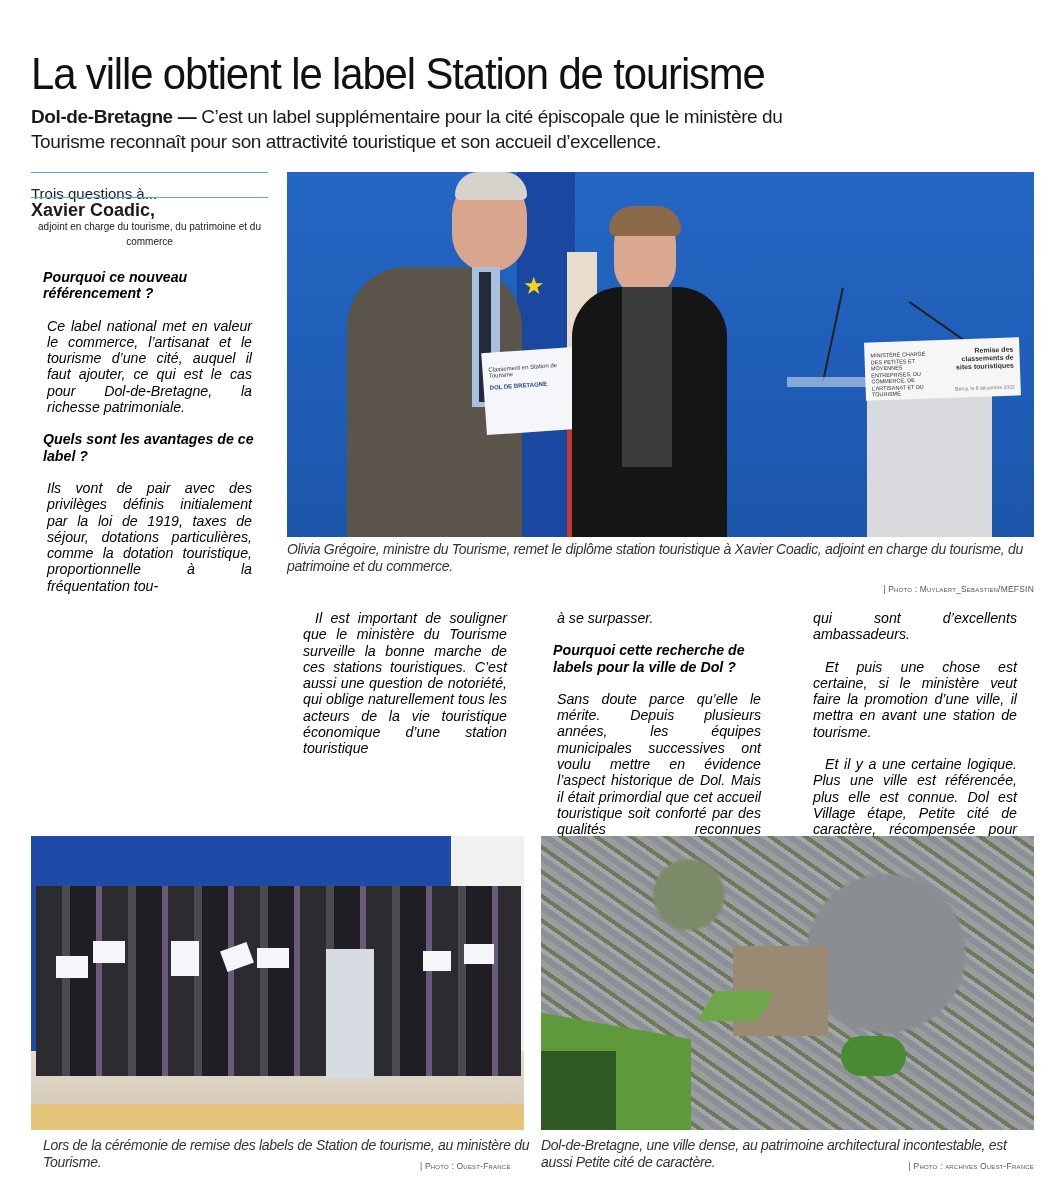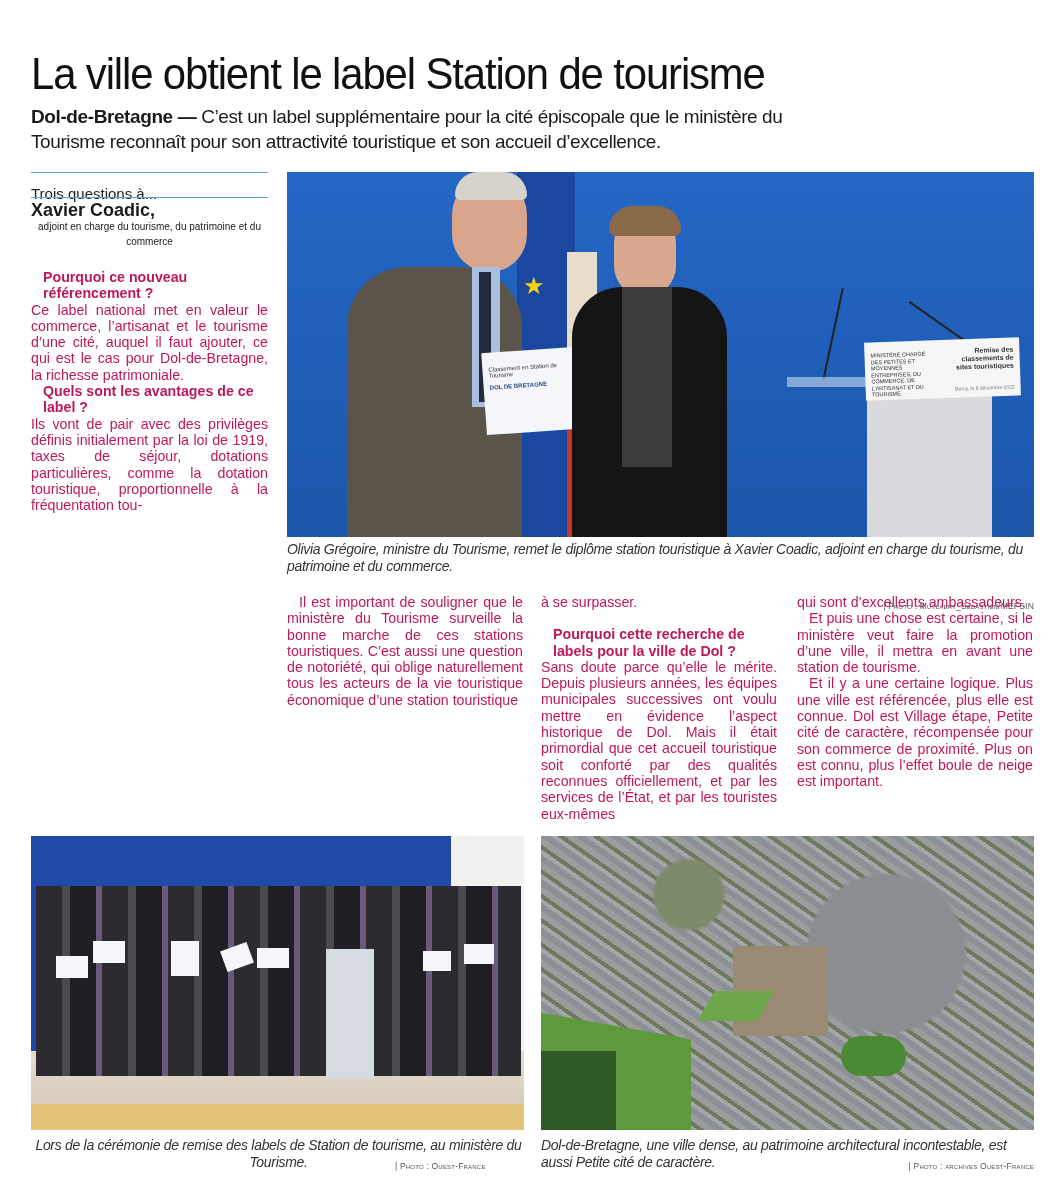"Pourquoi ce nouveau référencement ?" .body-text { color: #be185d -> #000000; font-style: none -> italic }
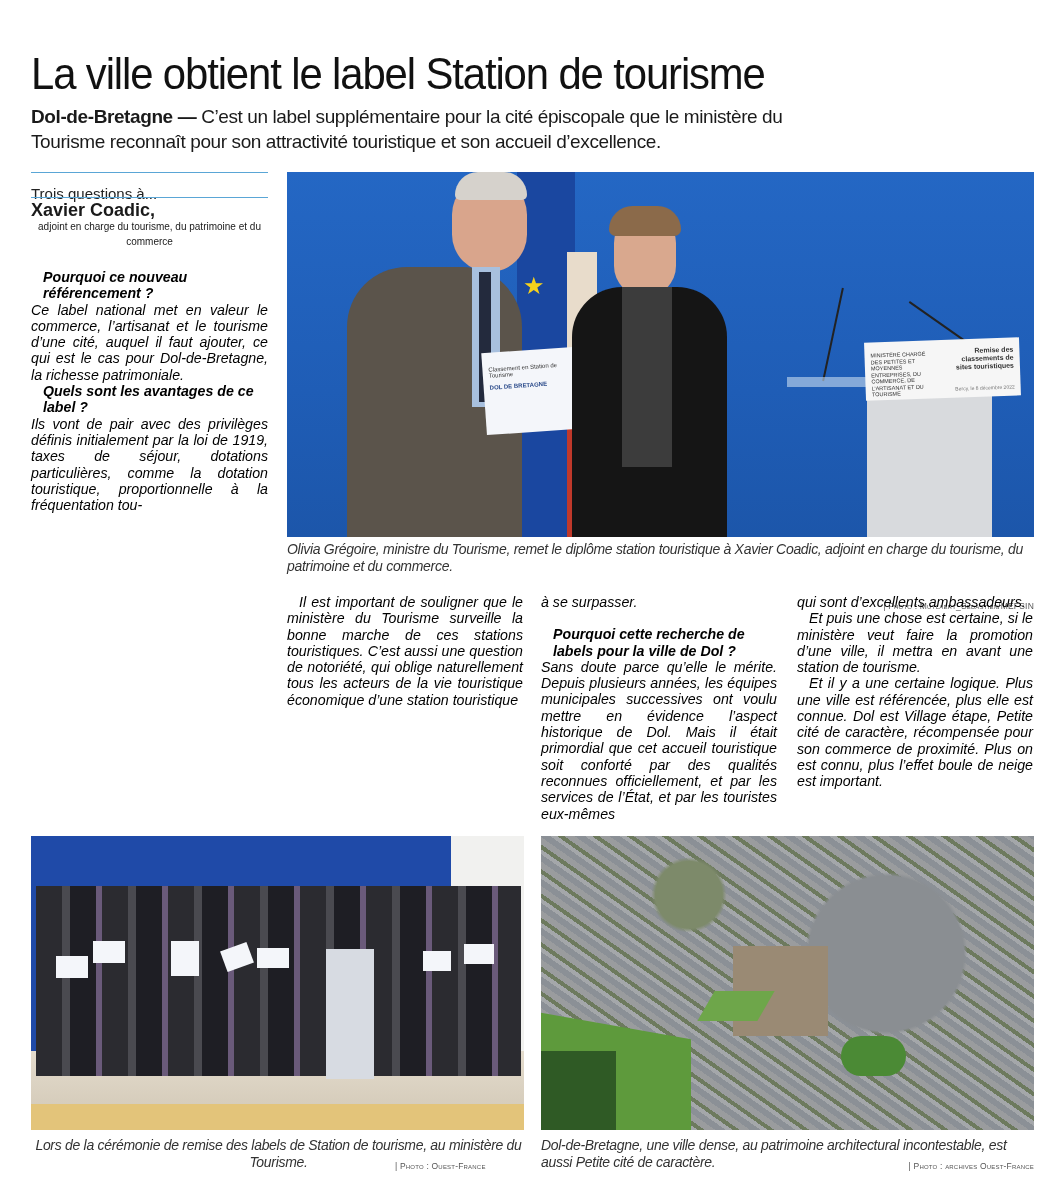"Ce label national met en" .body-text p { margin: 0 -> 16px }
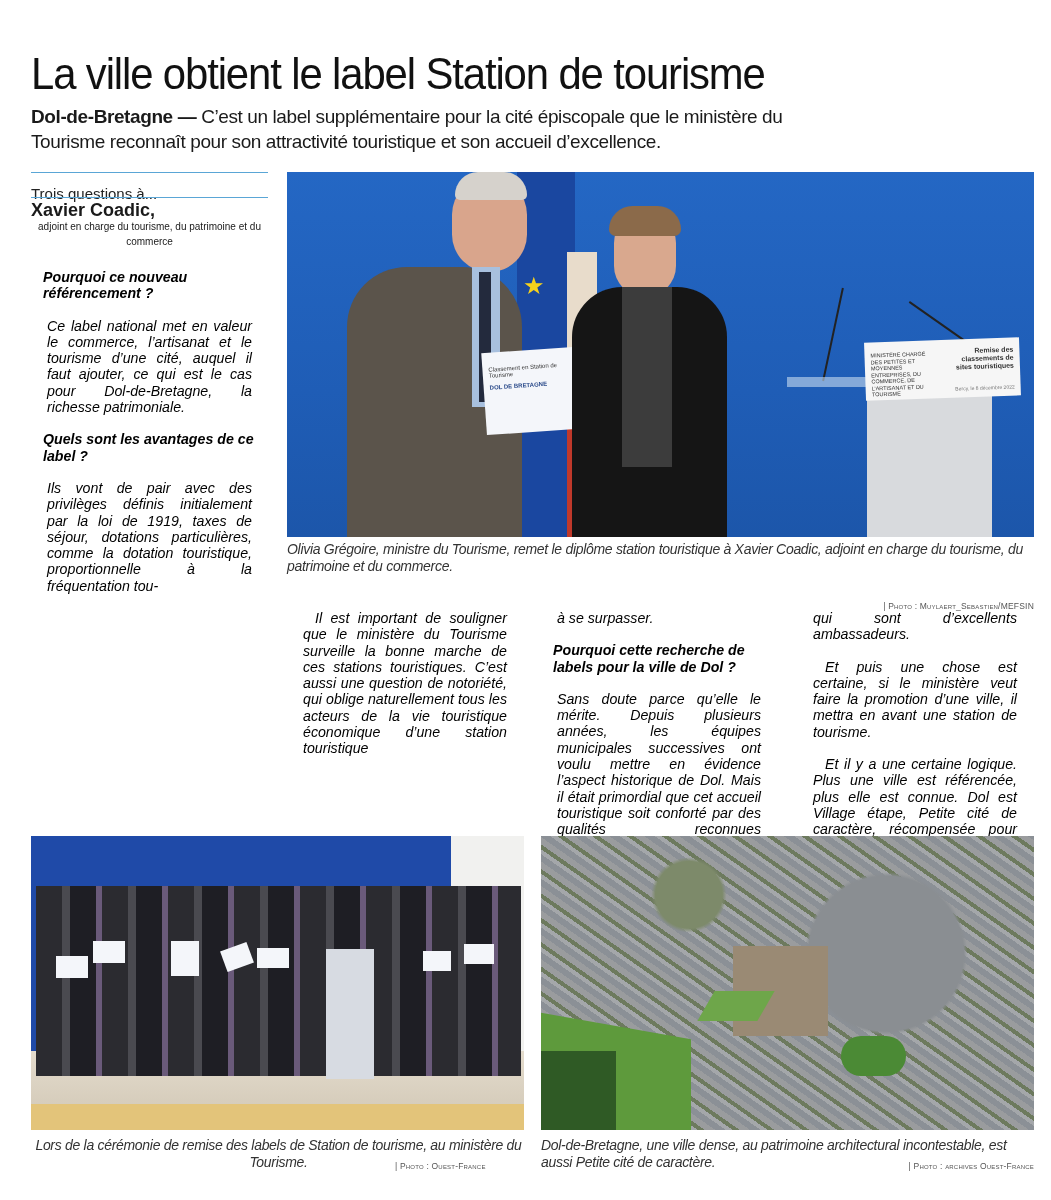"| Photo : Muylaert_Sebastien/MEFSIN" div.abs { top: 601px -> 584px }
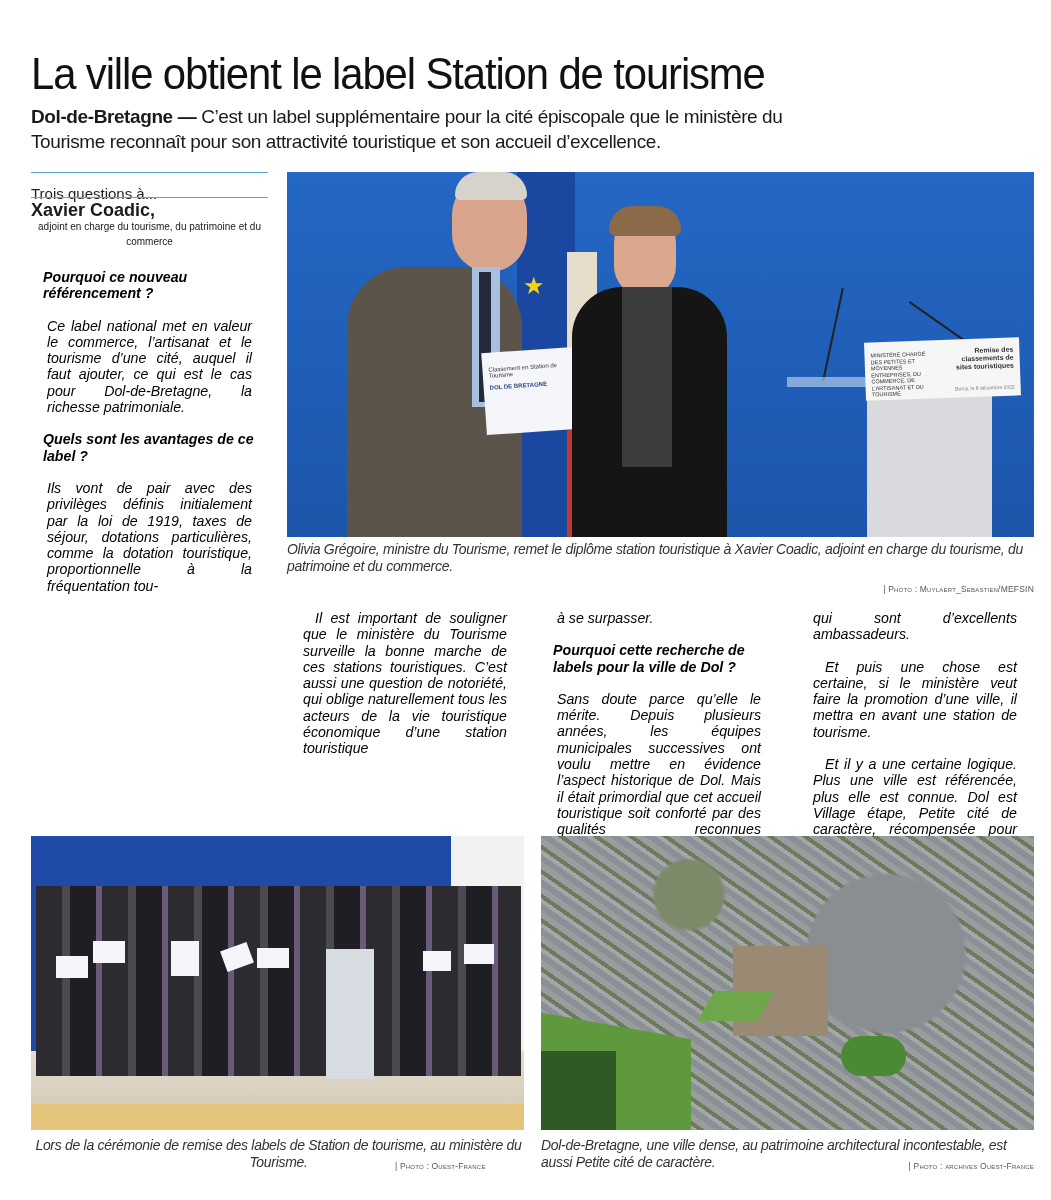"Lors de la cérémonie de" div.abs { left: 31px -> 43px; text-align: center -> none }
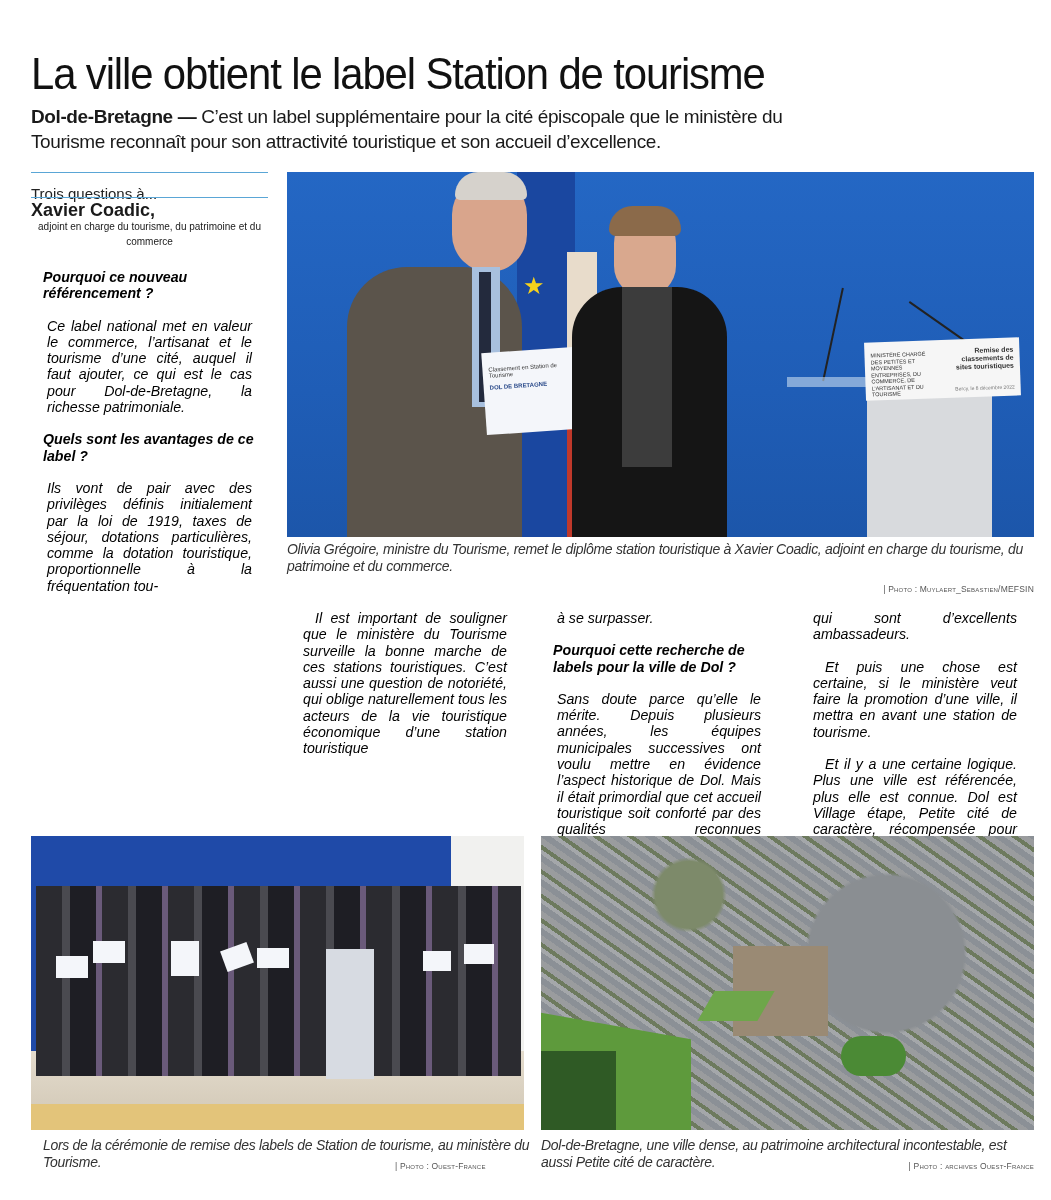"| Photo : Ouest-France" div.abs { left: 395px -> 420px }
